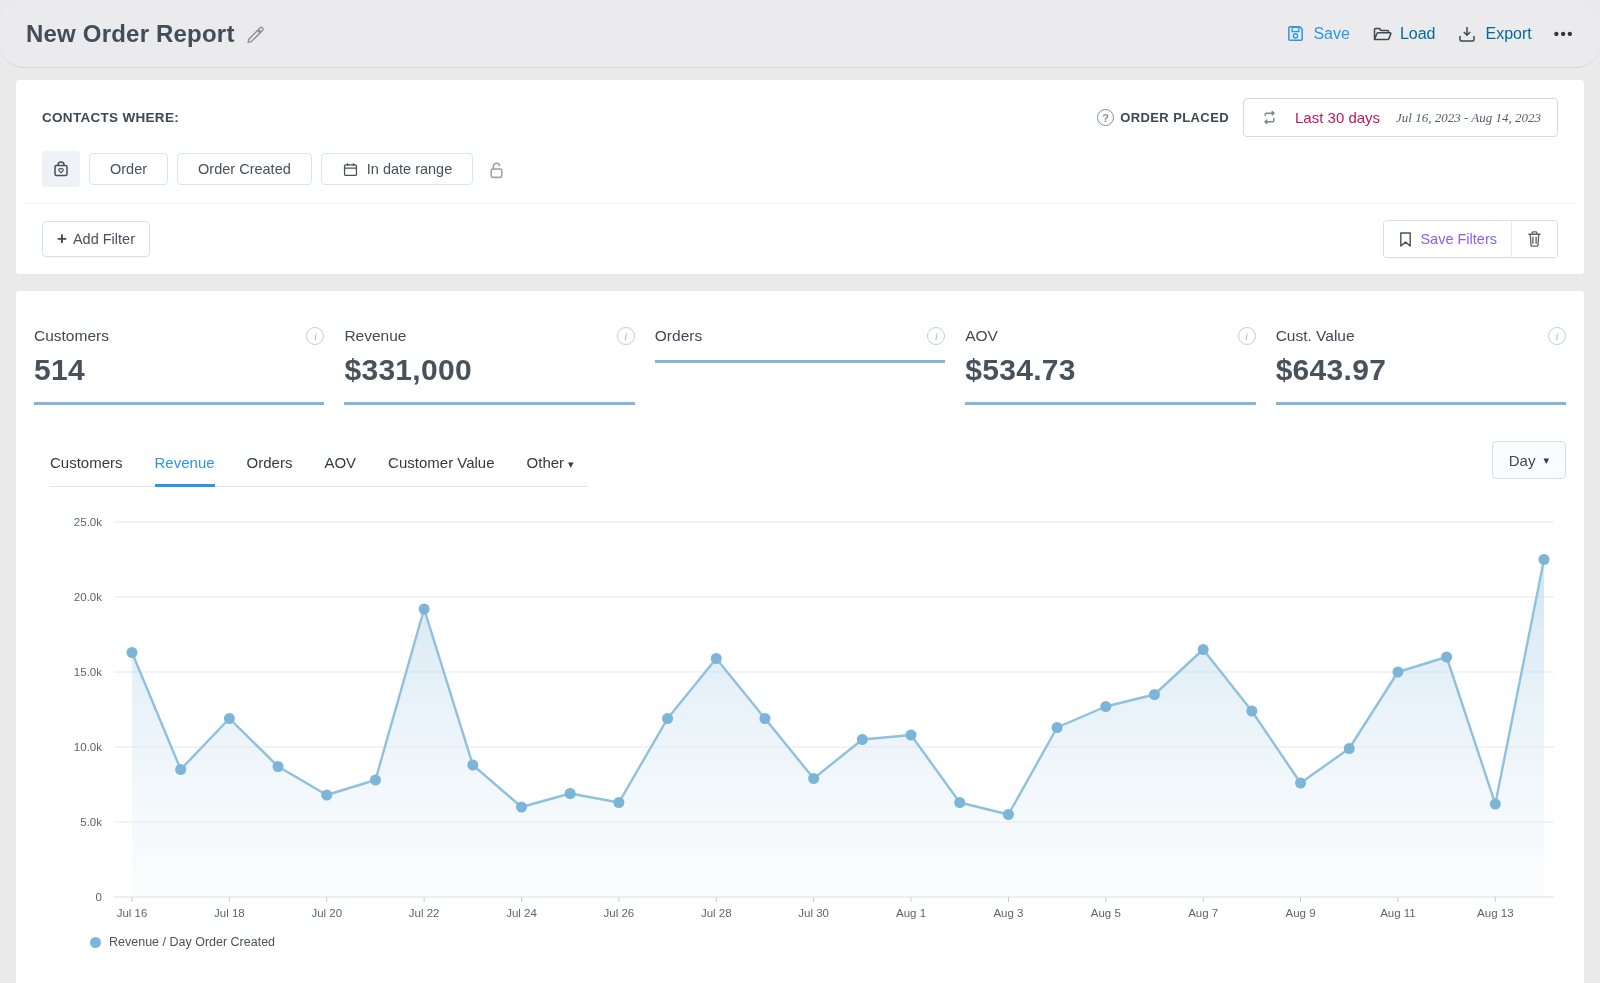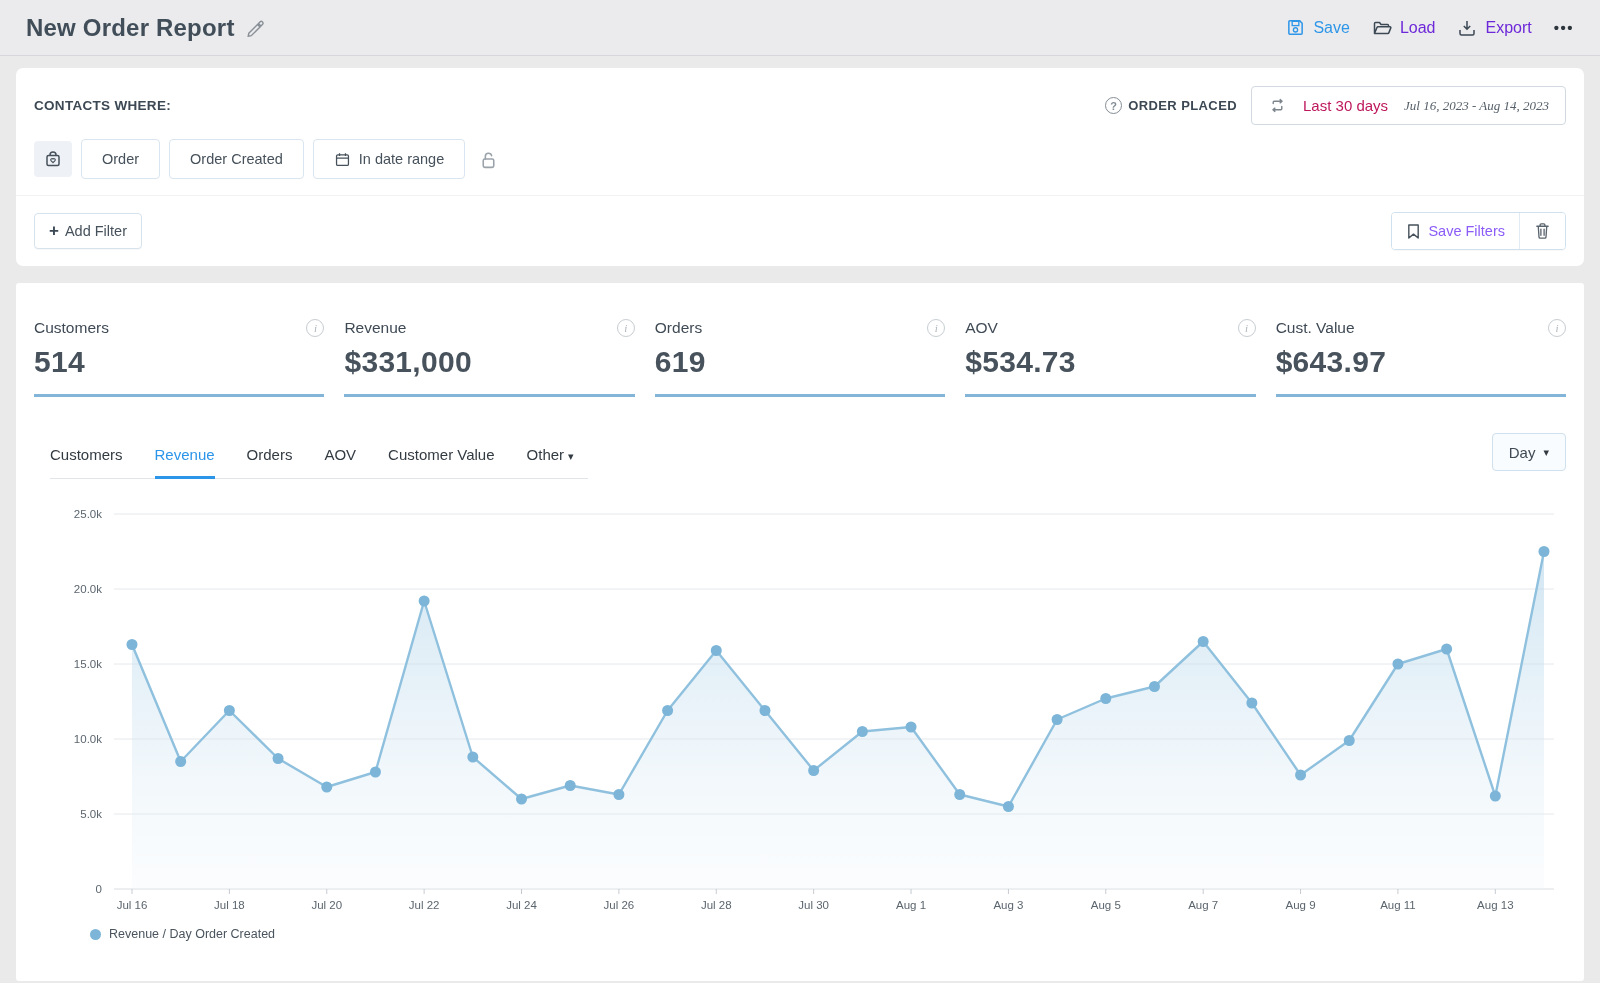"New Order Report" .header { border-radius: none -> 24px; height: 56px -> 68px }
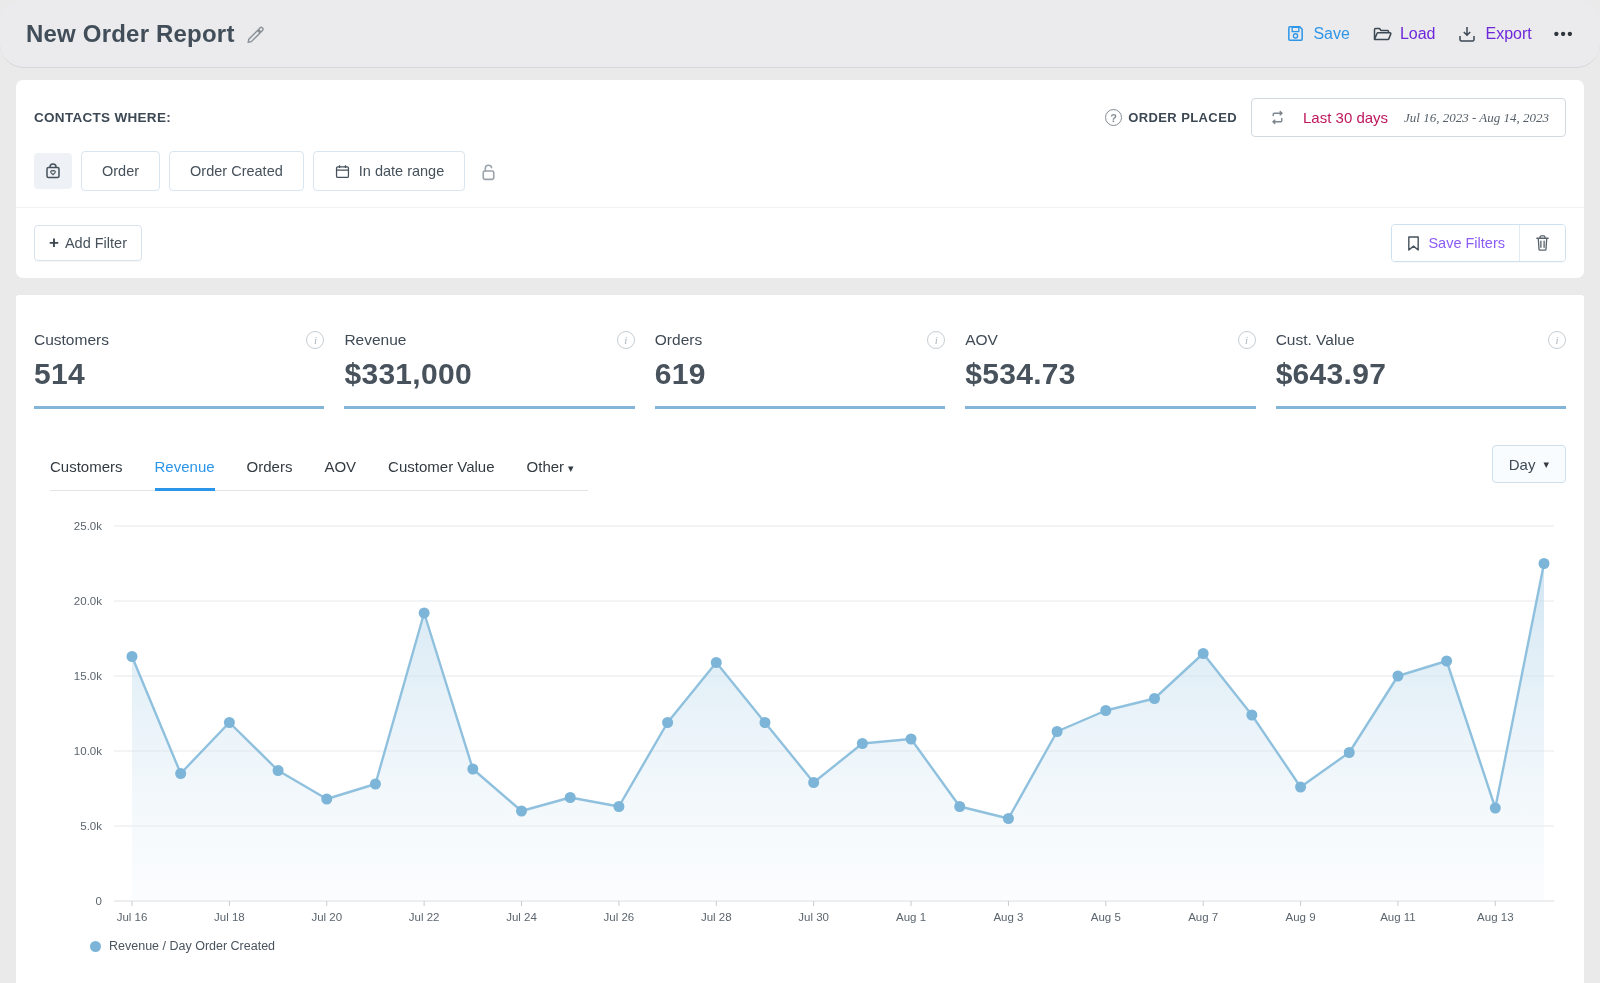"Load" .hdr-btn { color: #6d28d9 -> #0369a1 }
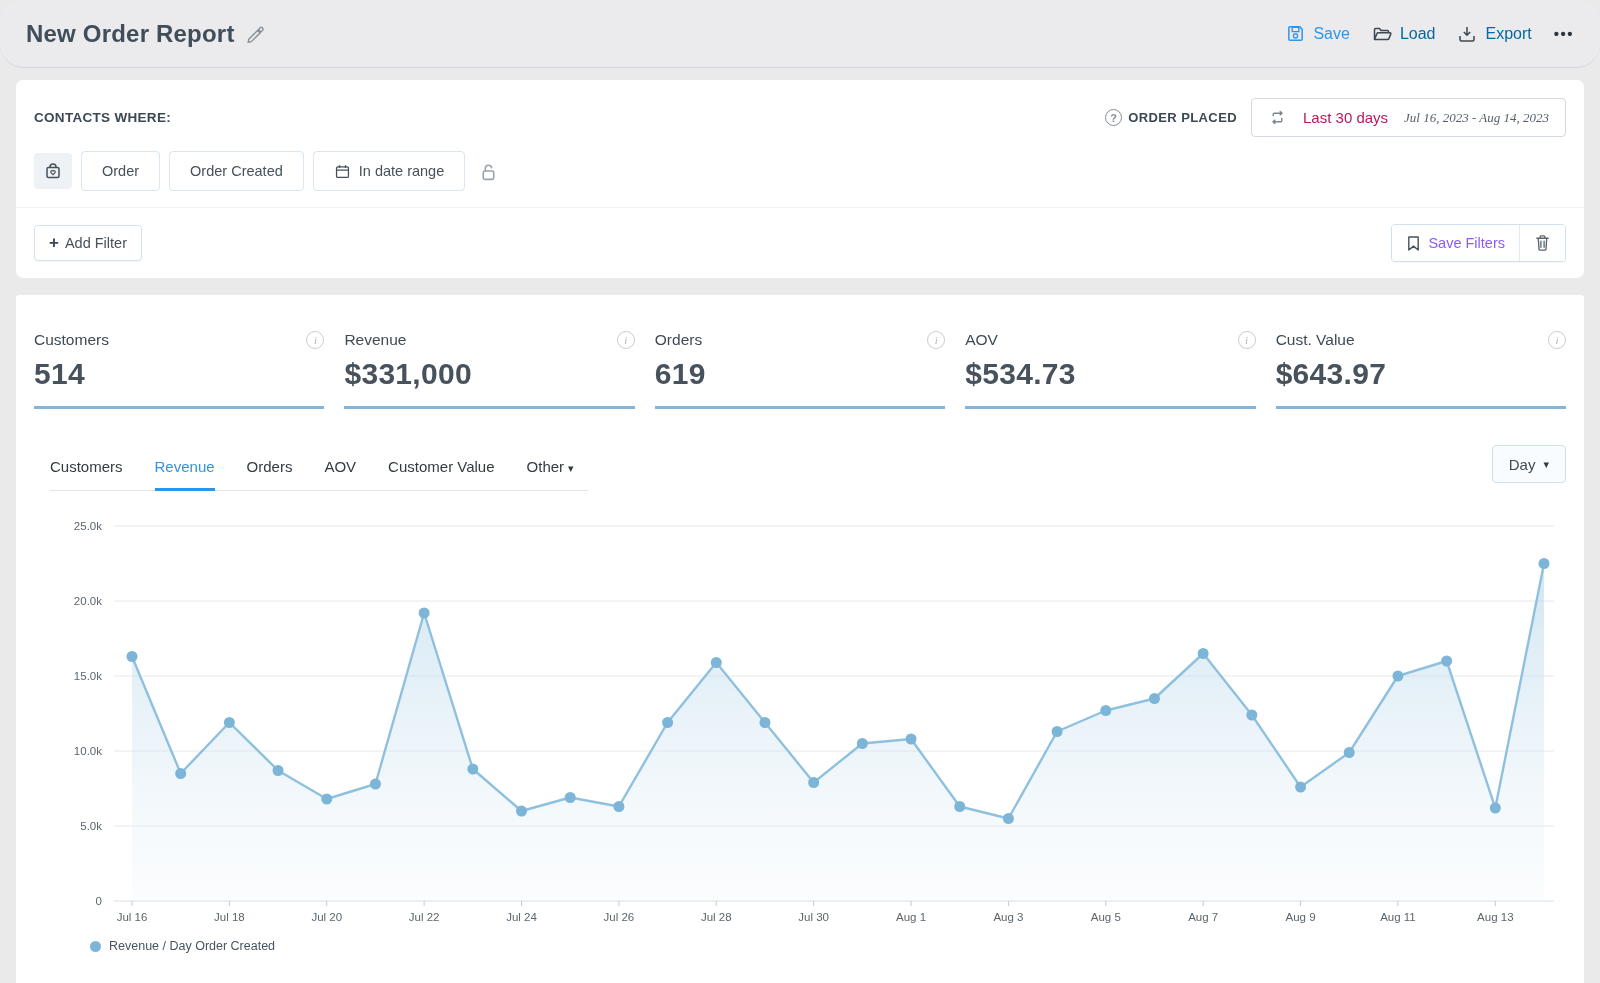"CONTACTS WHERE:" .filter-card { border-radius: 7px -> none; padding: 18px 18px 16px -> 18px 26px 16px }
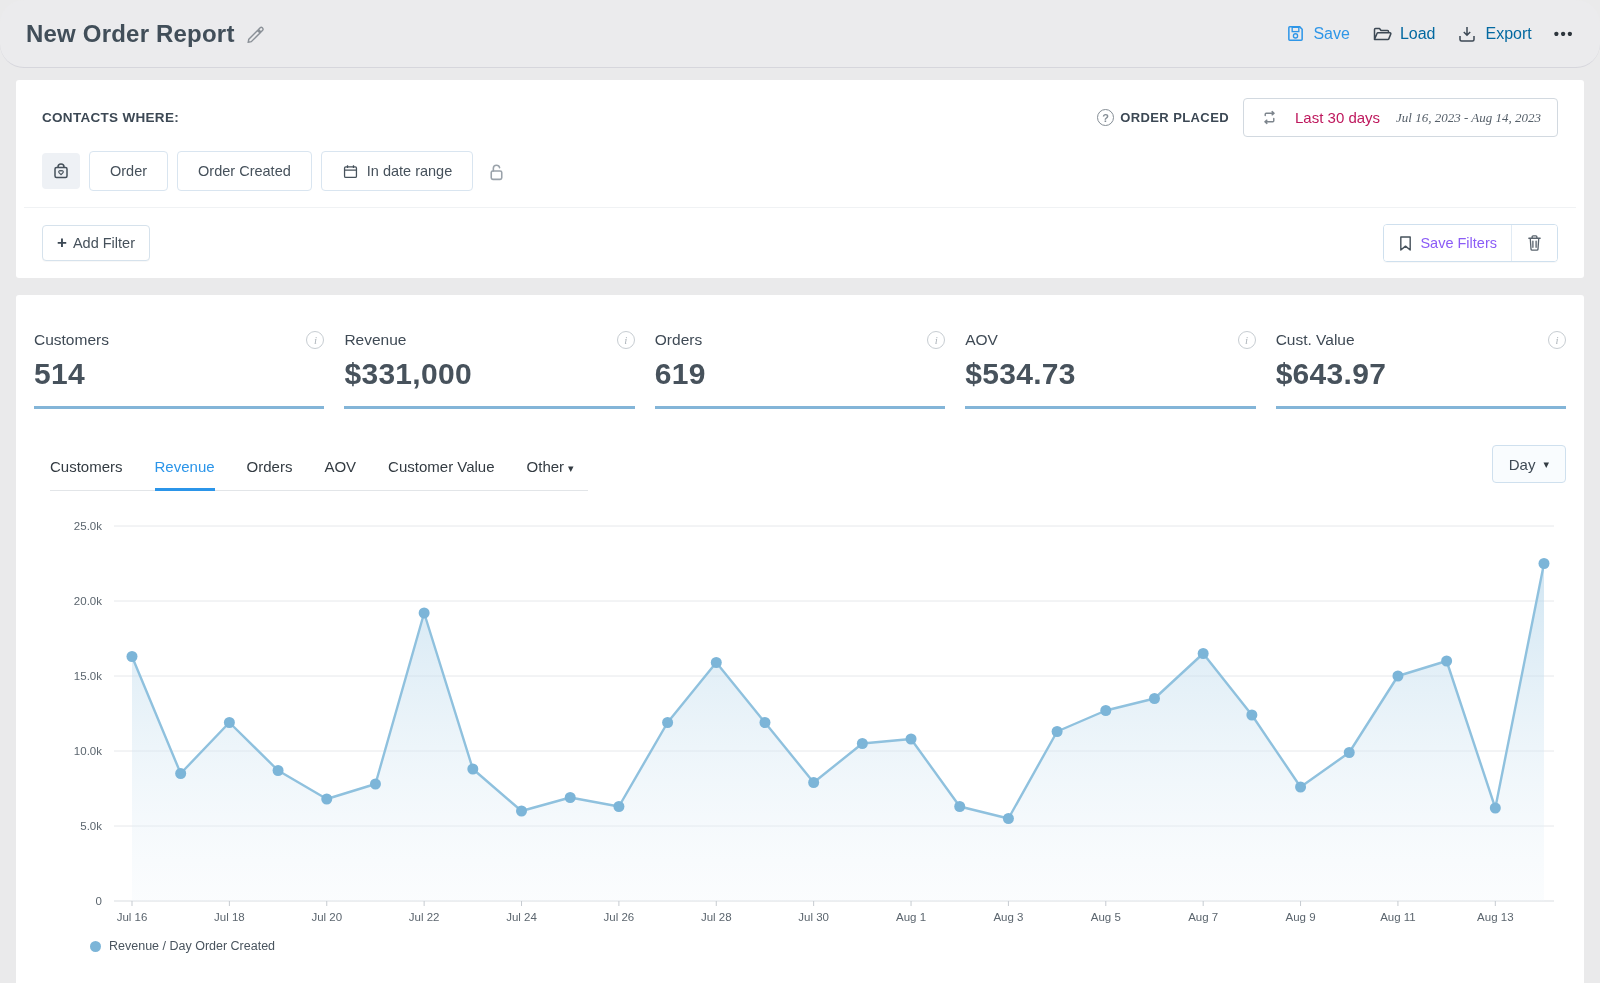"Order" .chip { height: 40px -> 32px }
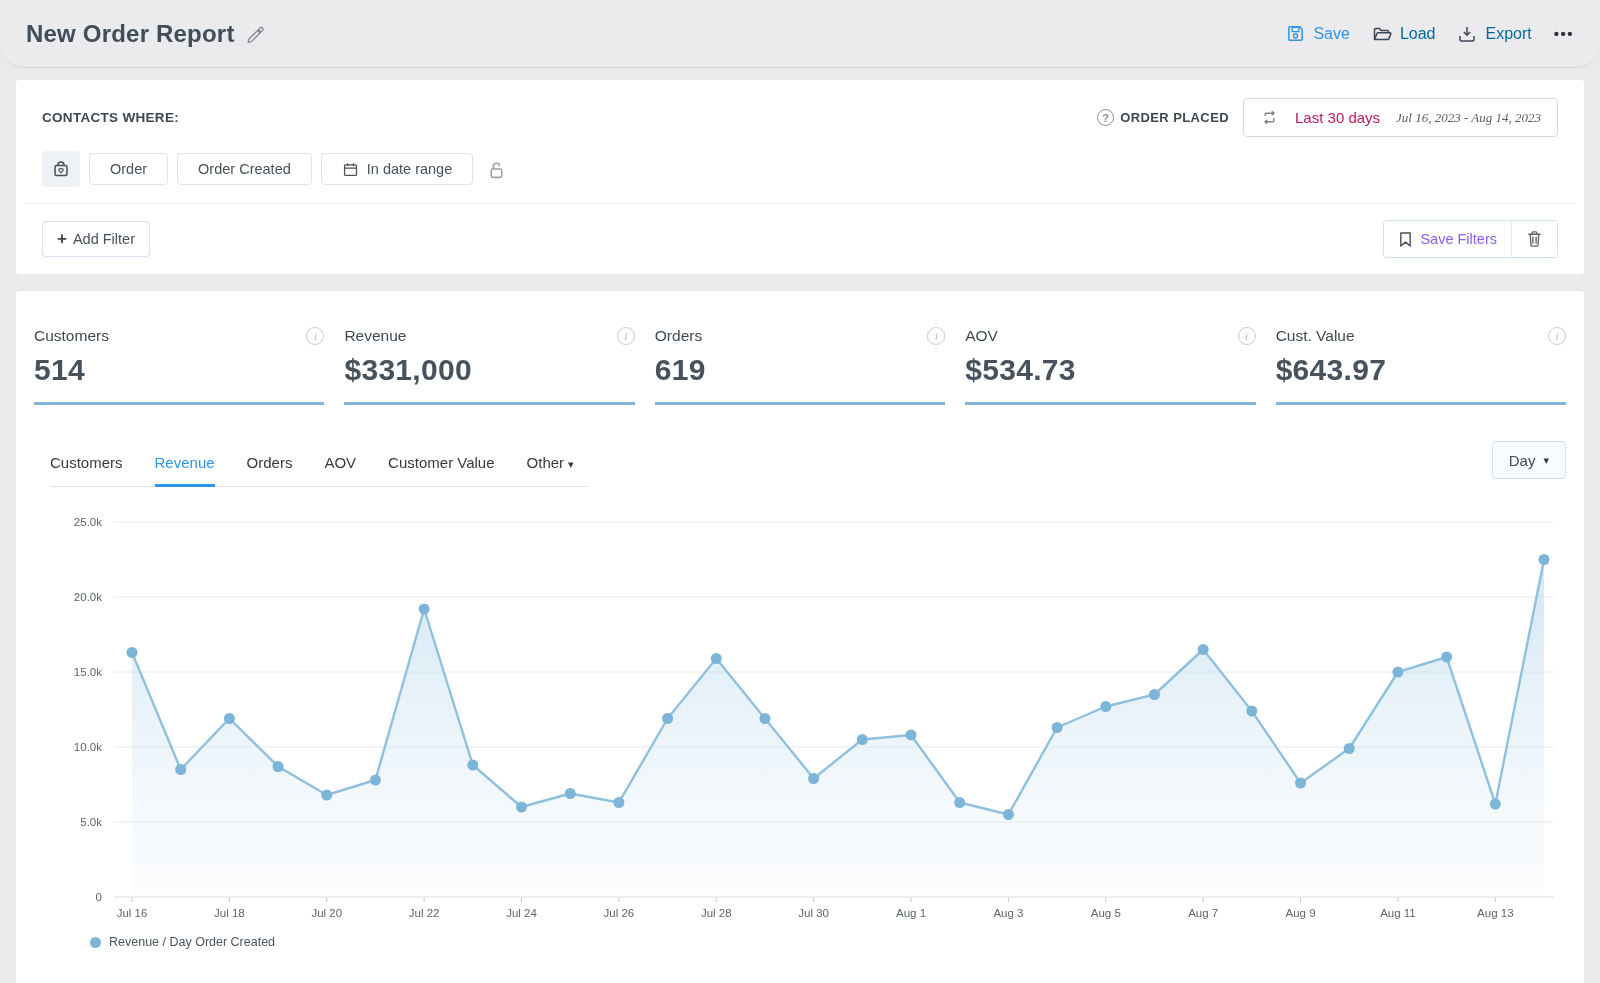"619" div.metric-value { html: <div>619</div> -> none }
